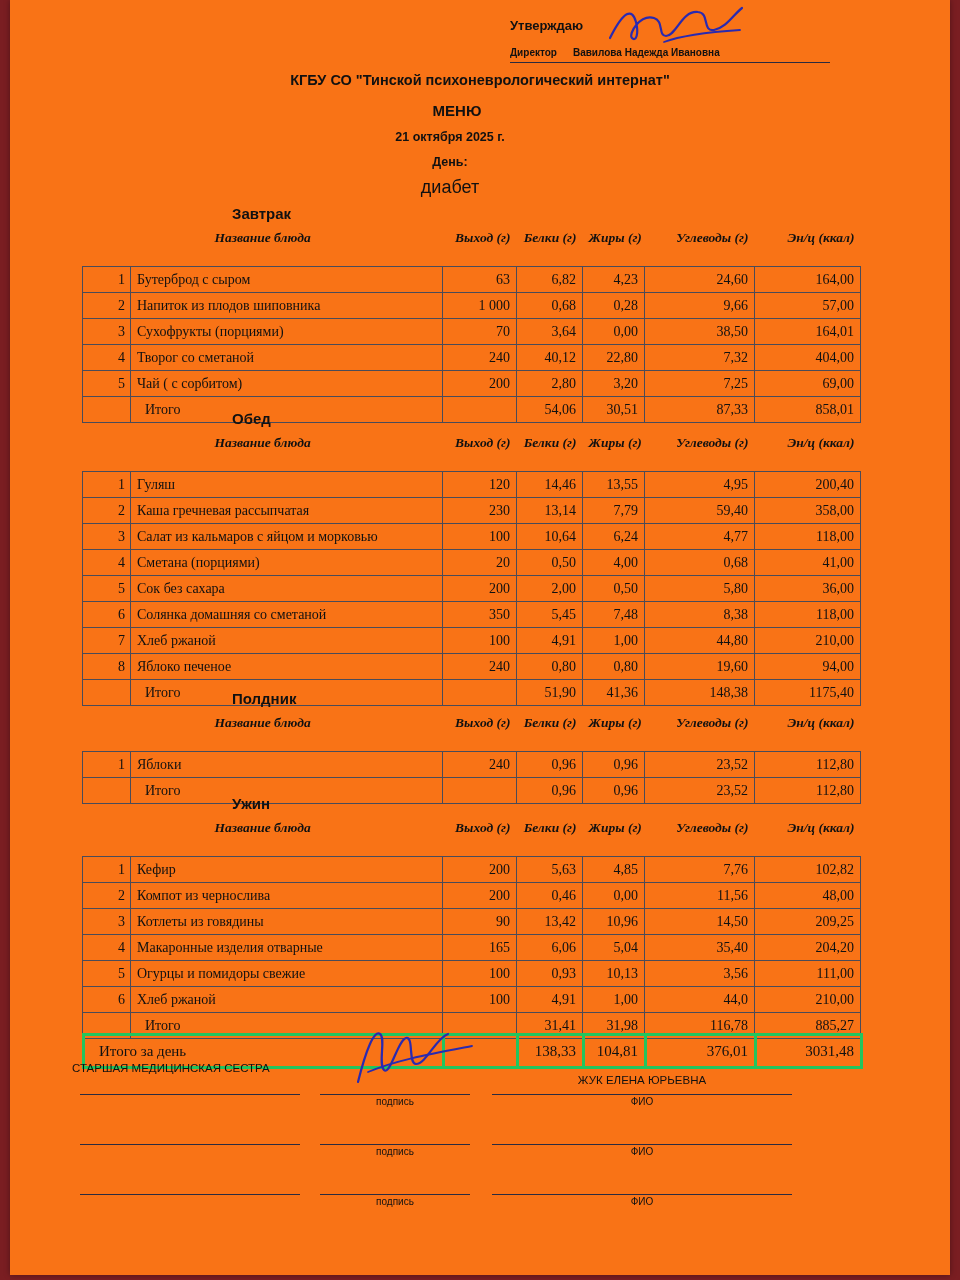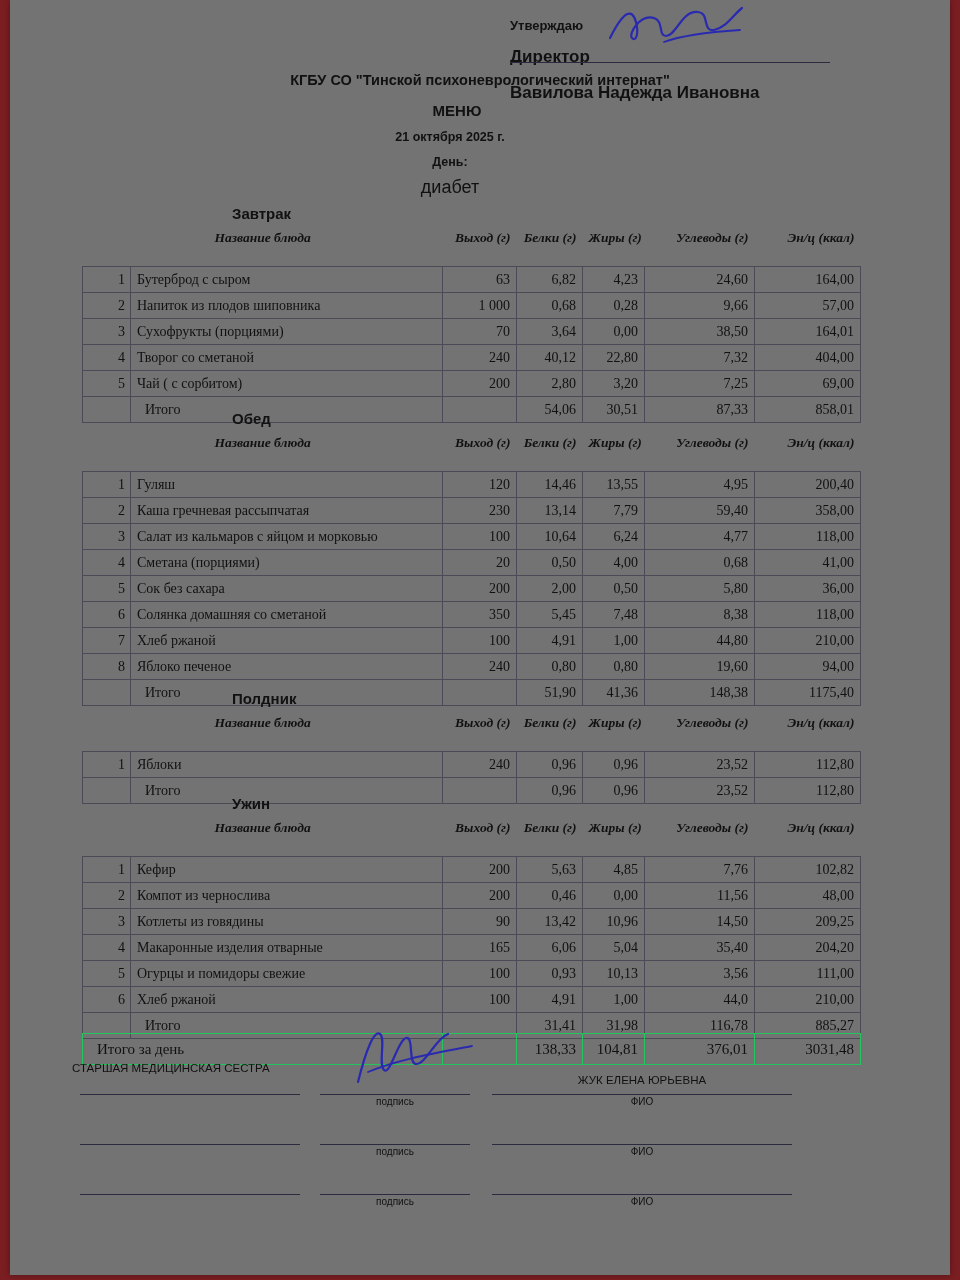"Утверждаю" .page { background: #737373 -> #f97316 }
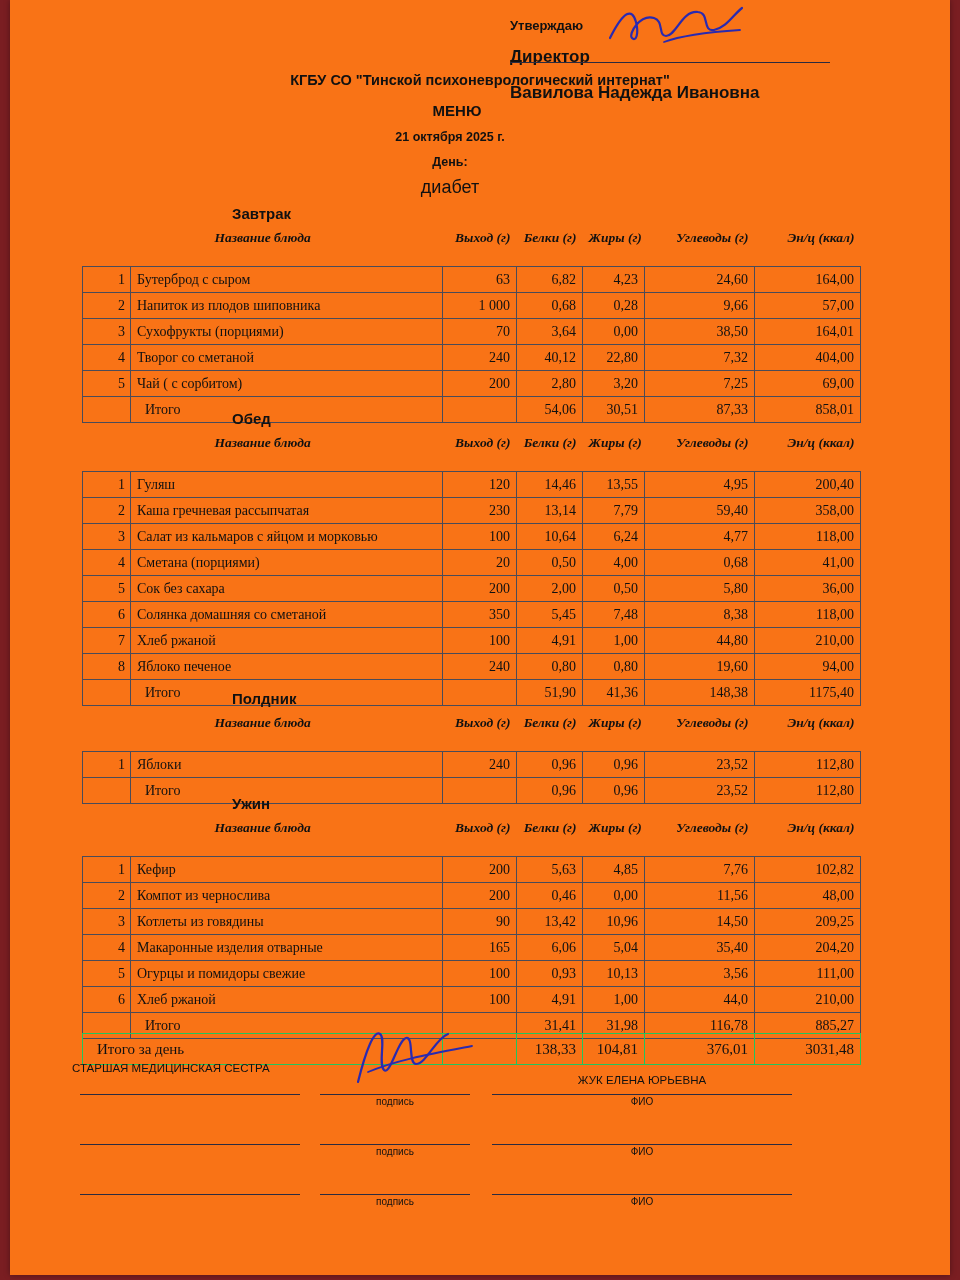"Директор" .approve-row { flex-direction: column -> none; font-size: 17px -> 10px }
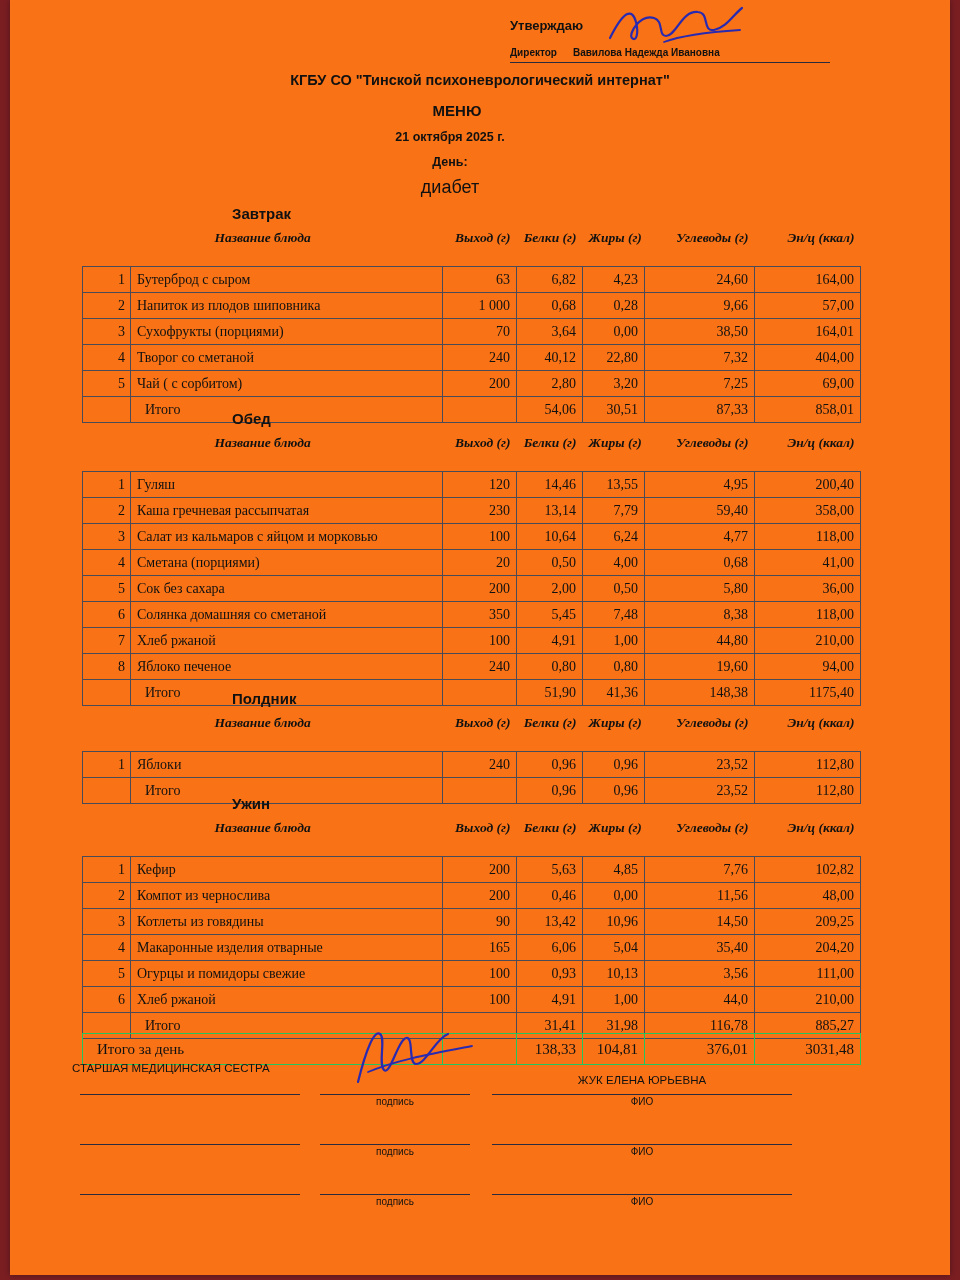"Итого за день" table.grand-t td { border: 1px solid #22c55e -> 3px solid #22c55e }
